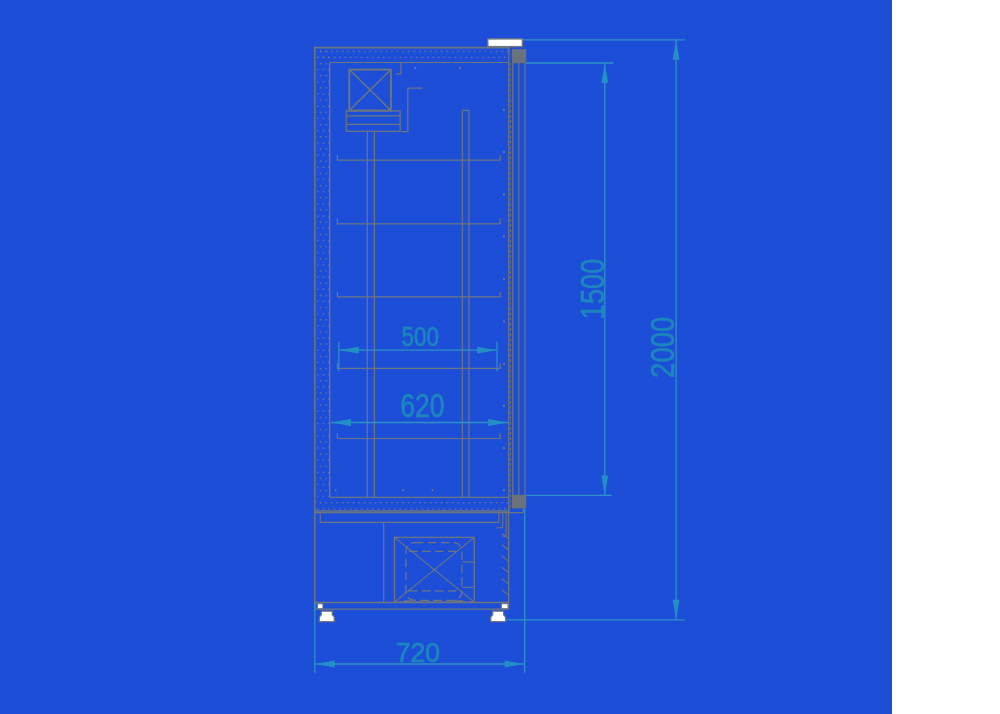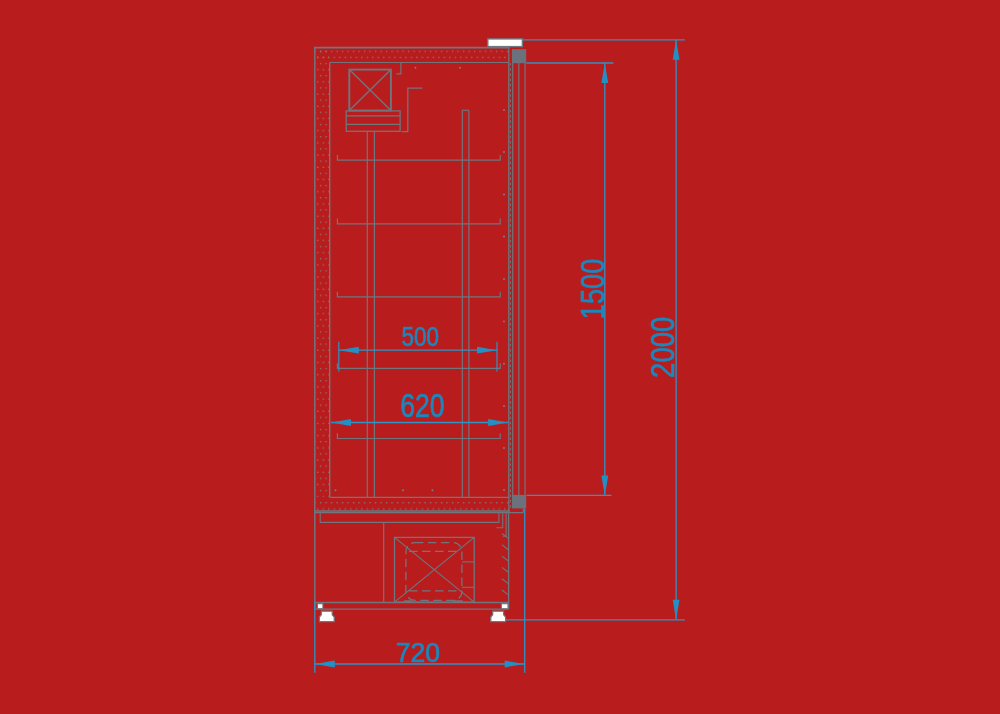"500" .wrap { background: #b91c1c -> #1d4ed8; width: 1000px -> 892px }
